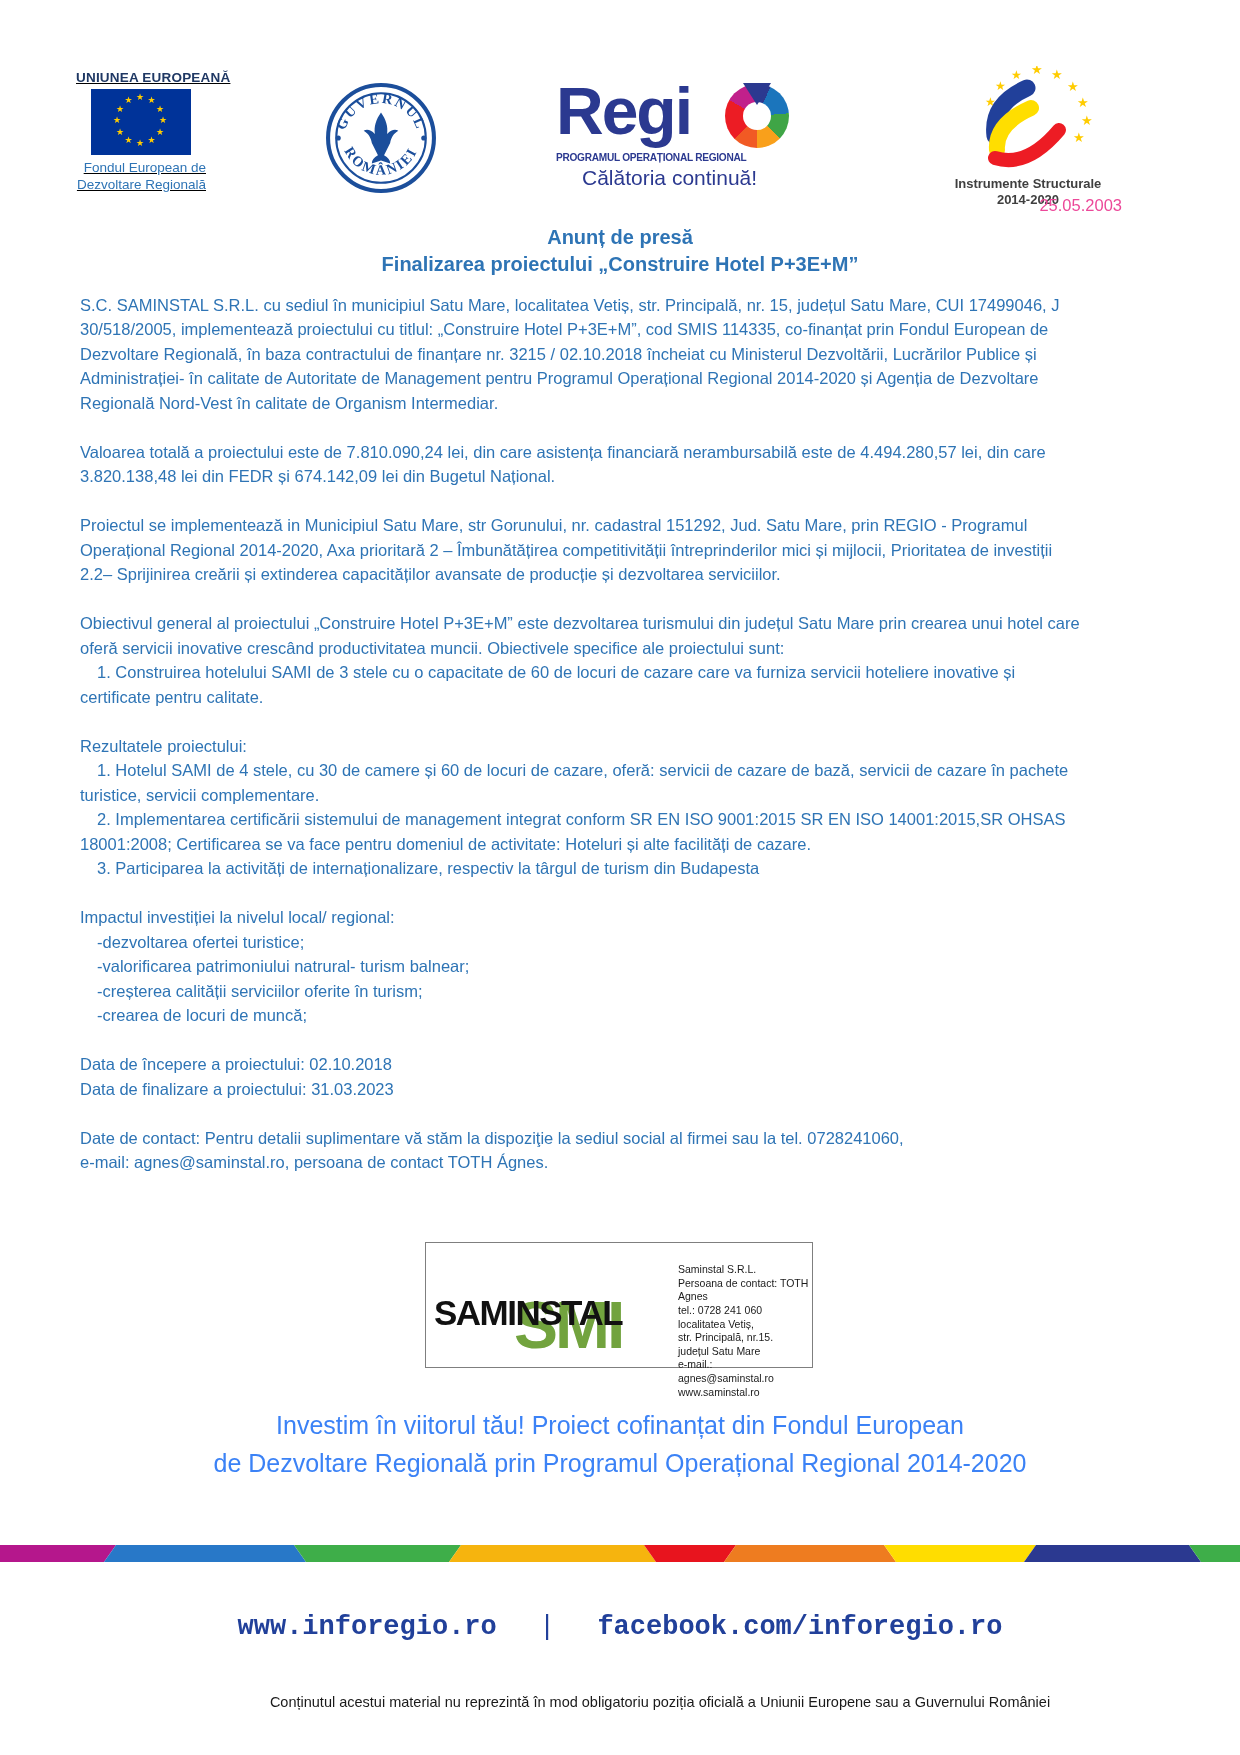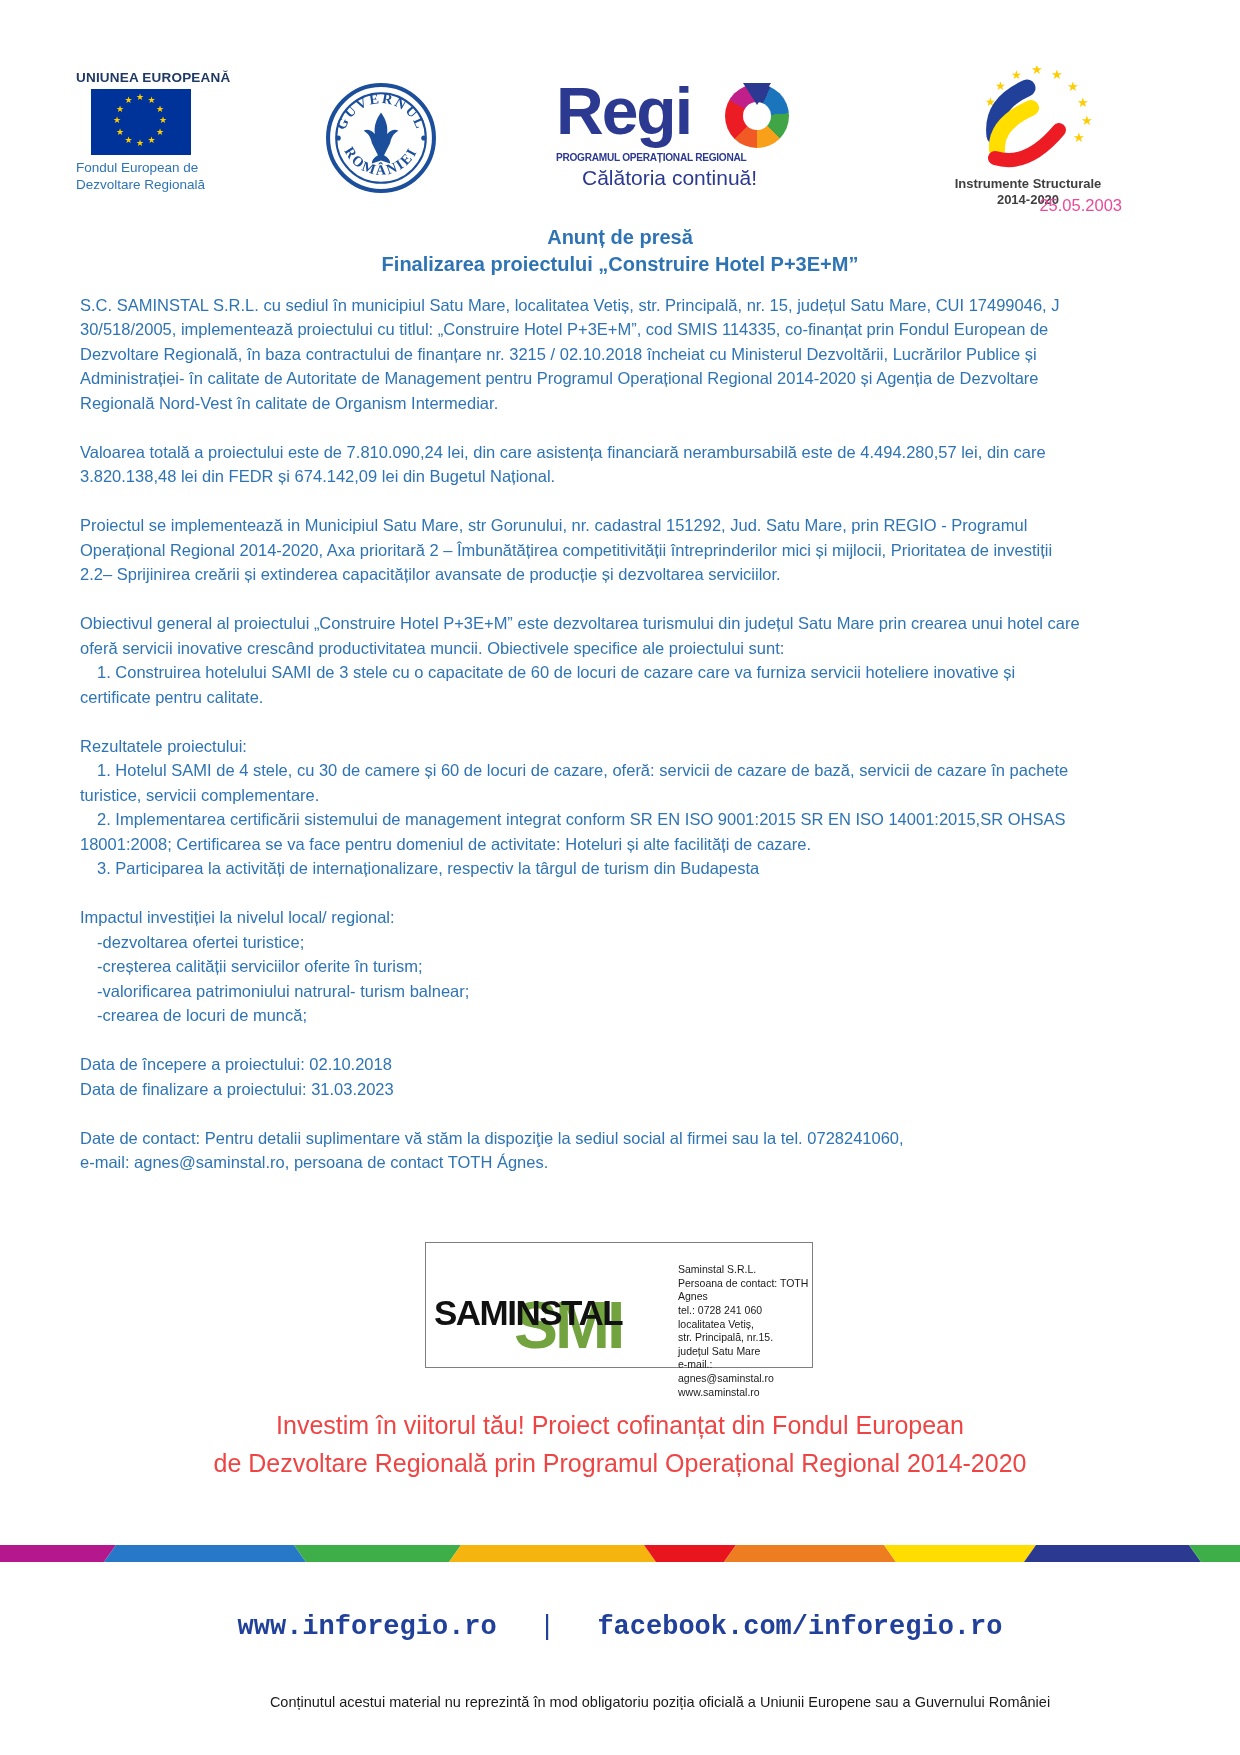"UNIUNEA EUROPEANĂ" .eu-block { text-align: left -> right; text-decoration: none -> underline }
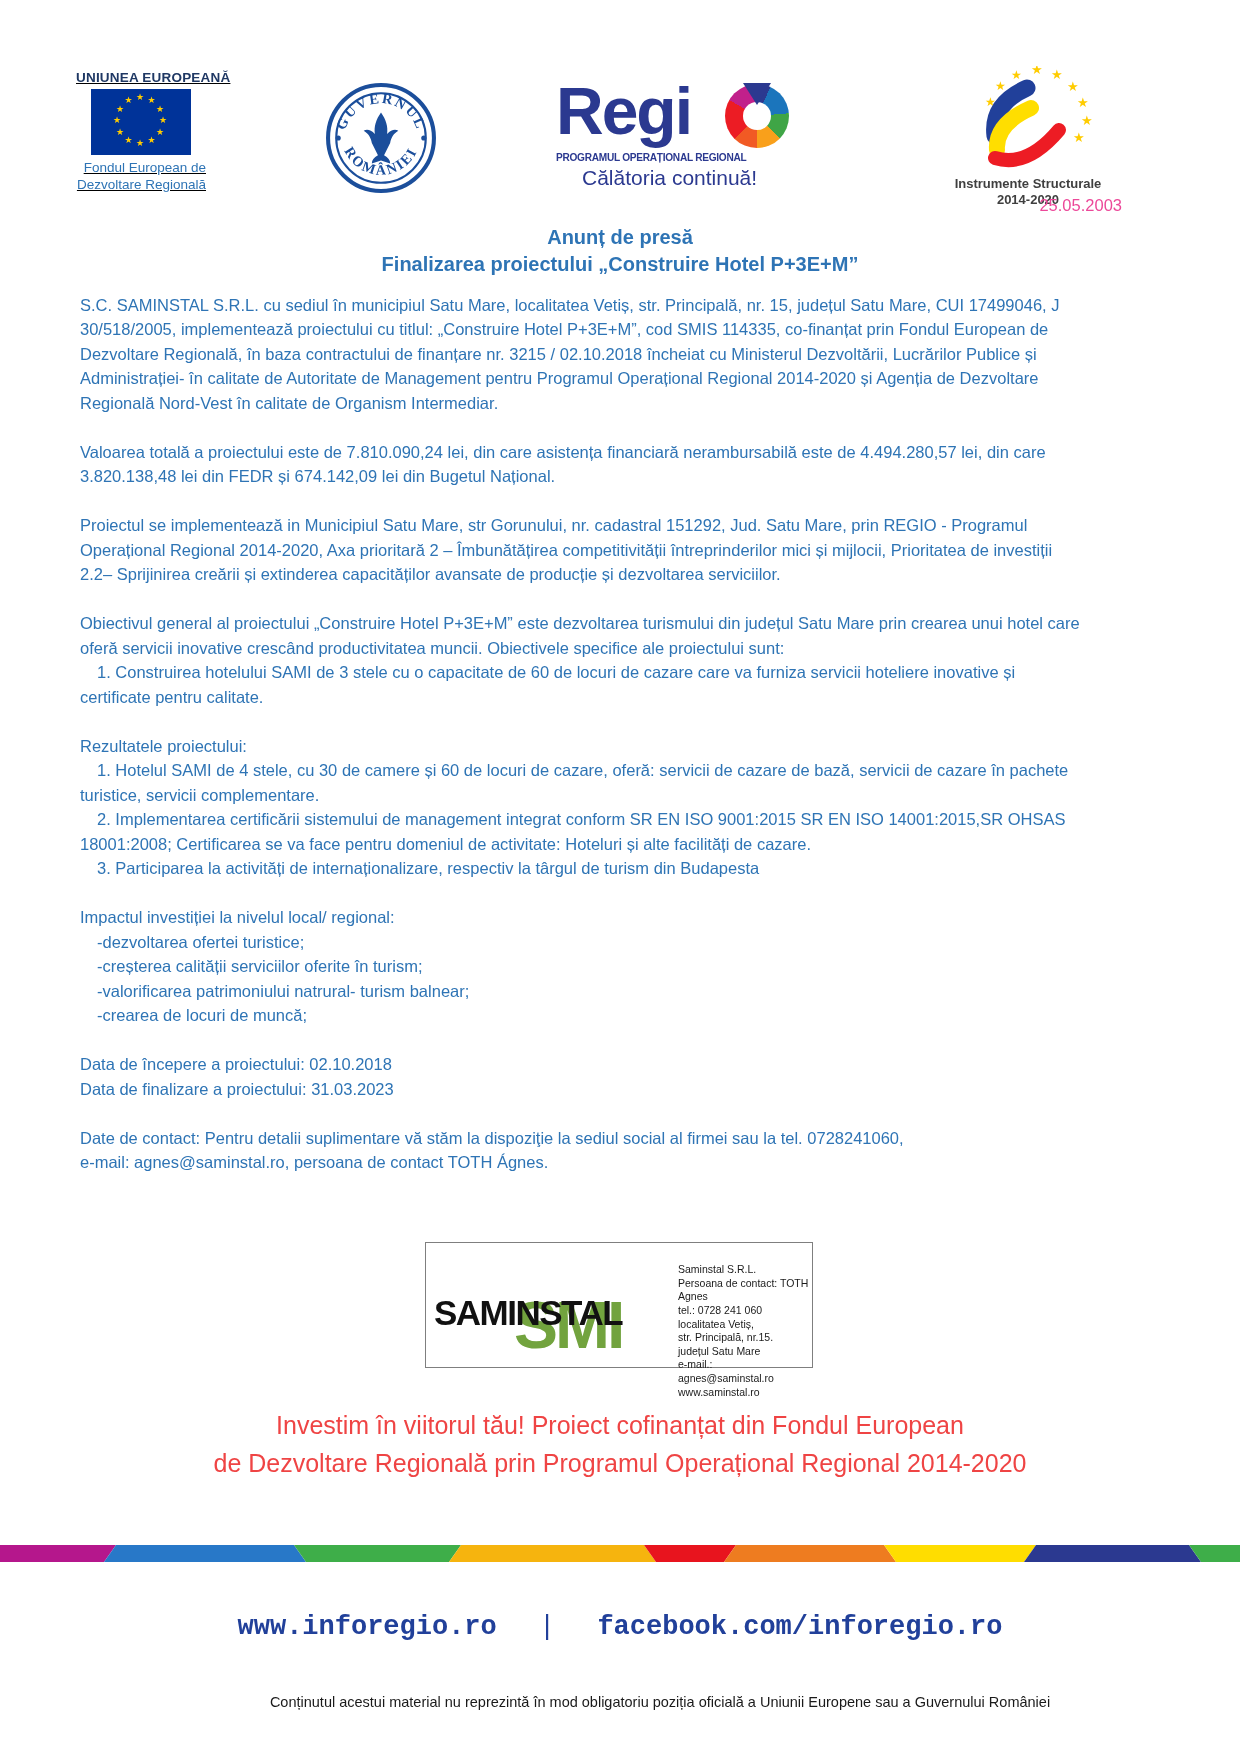"-creșterea calității serviciilor oferite" p.cont { order: before "-valorificarea patrimoniului natrural-" -> after "-valorificarea patrimoniului natrural-" }
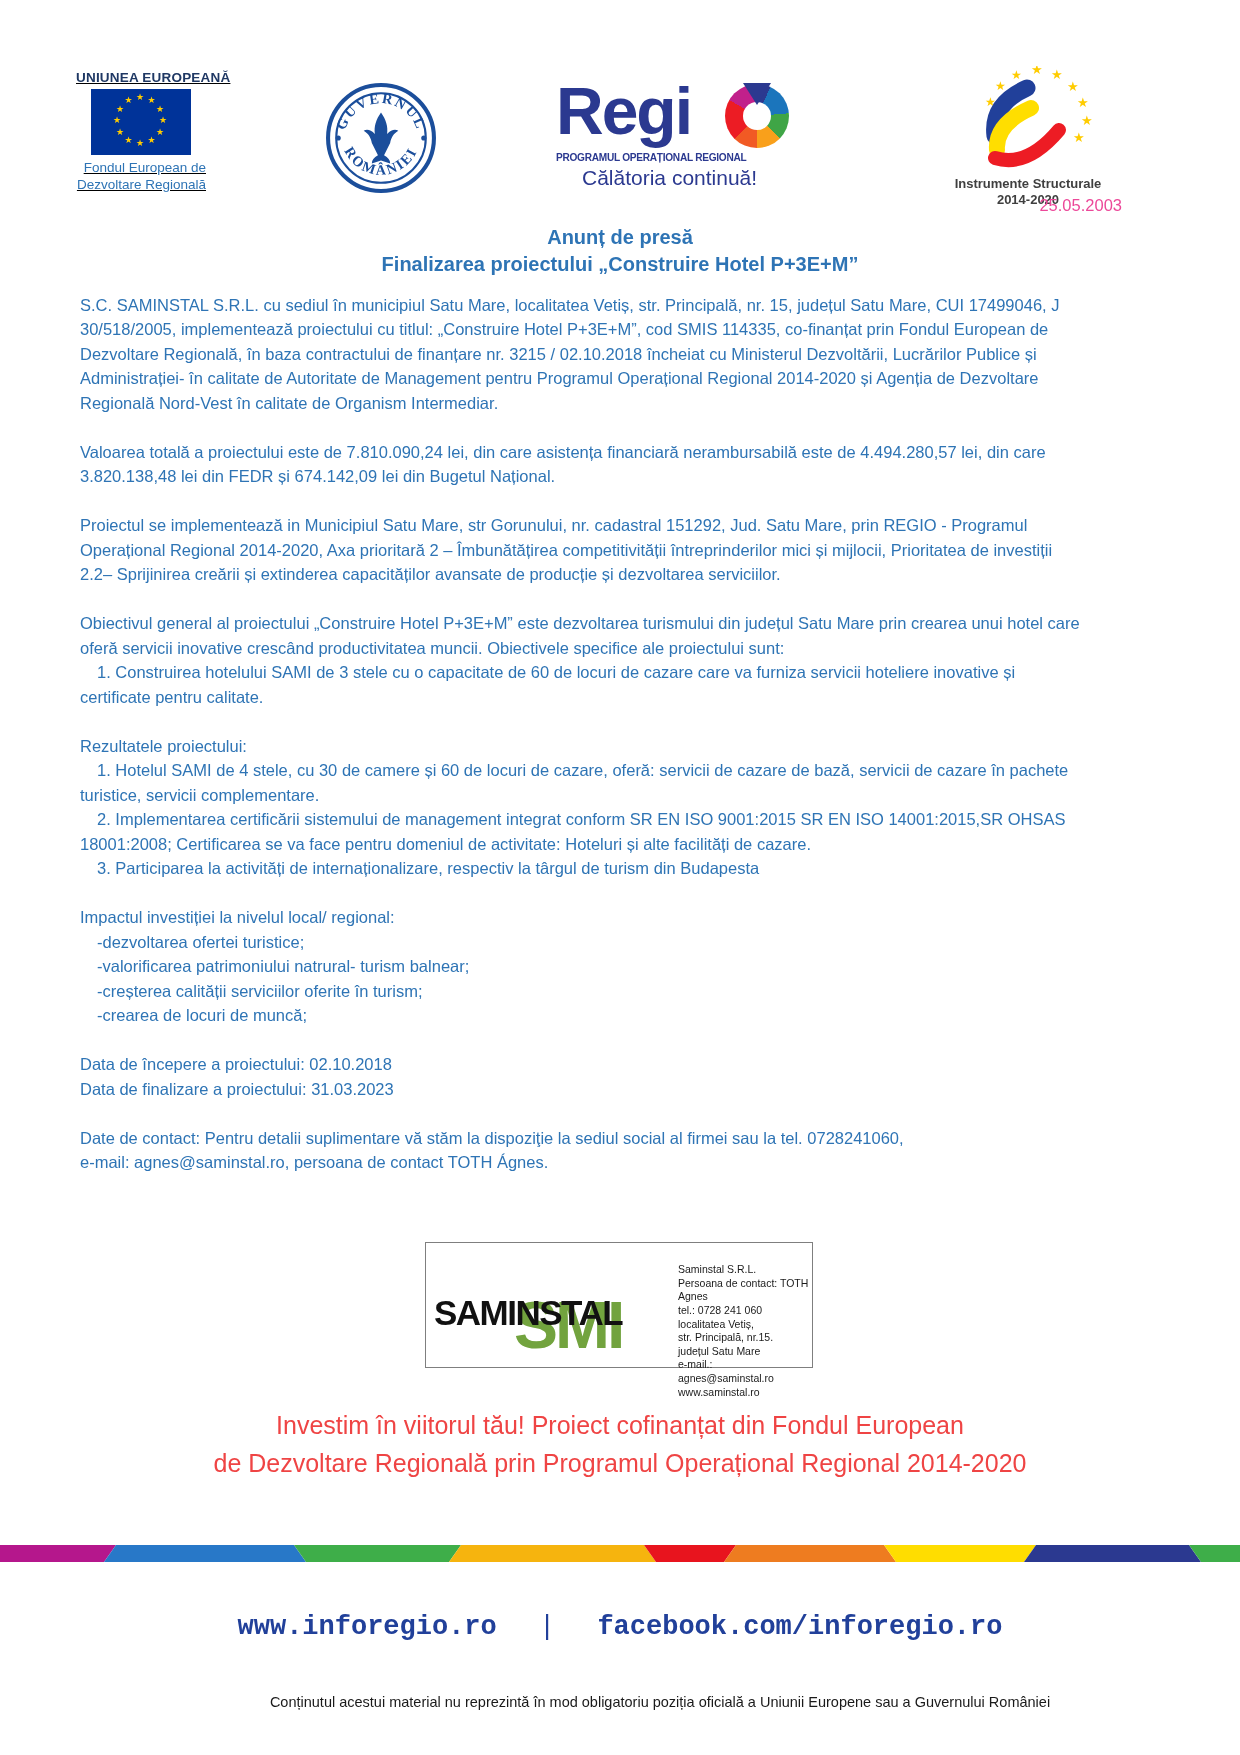"Investim în viitorul tău! Proiect" .invest { color: #ef4444 -> #3b82f6 }
